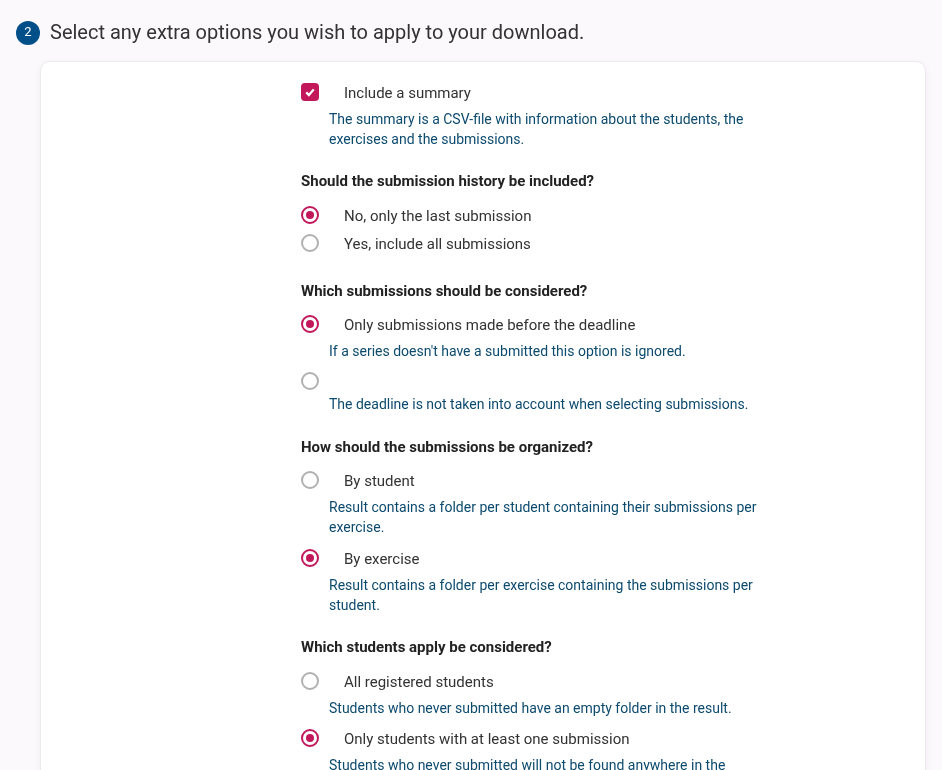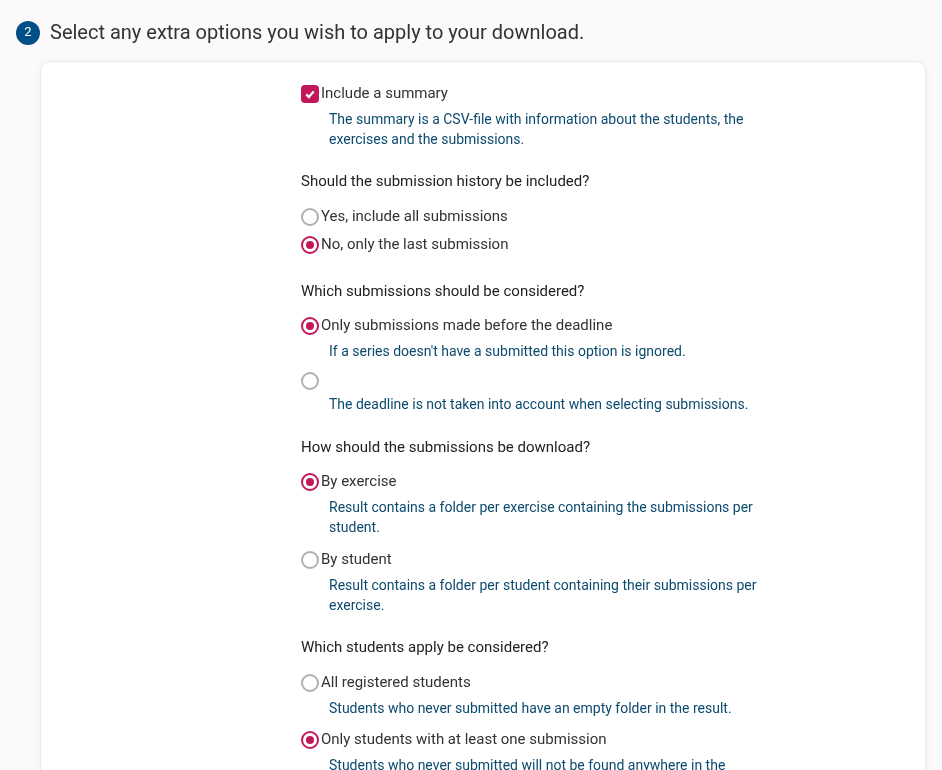"Include a summary" .check-row, .radio-row { align-items: center -> flex-start; gap: 2px -> 25px }
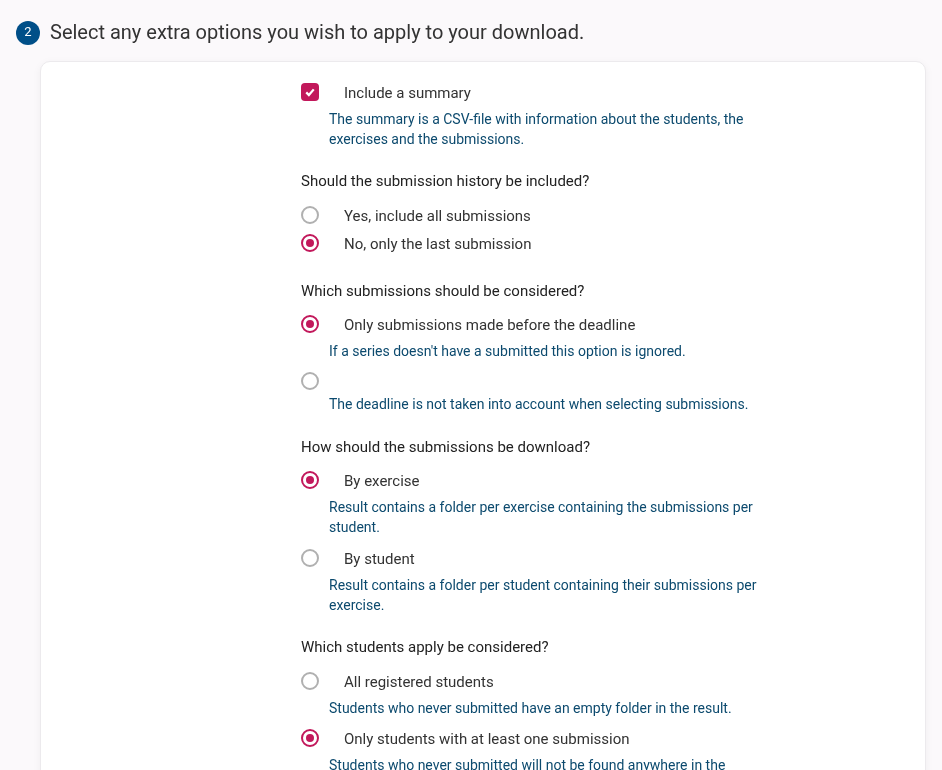"Should the submission history be" .section-heading { font-weight: 400 -> 700 }
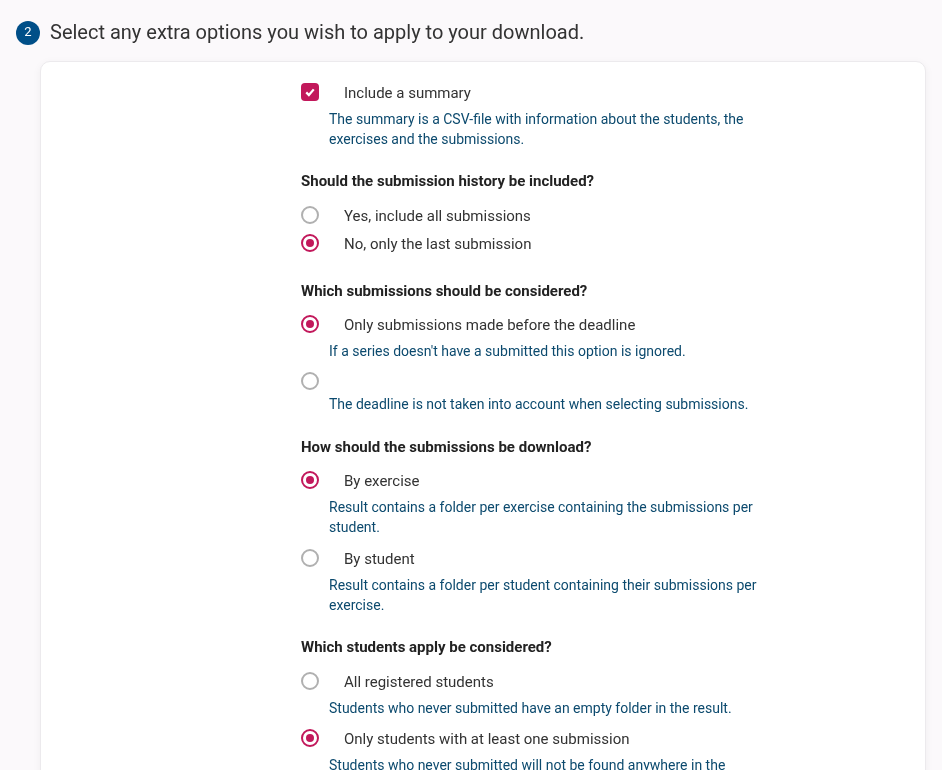"Yes, include all submissions" div.radio-row { order: before "No, only the last submission" -> after "No, only the last submission" }
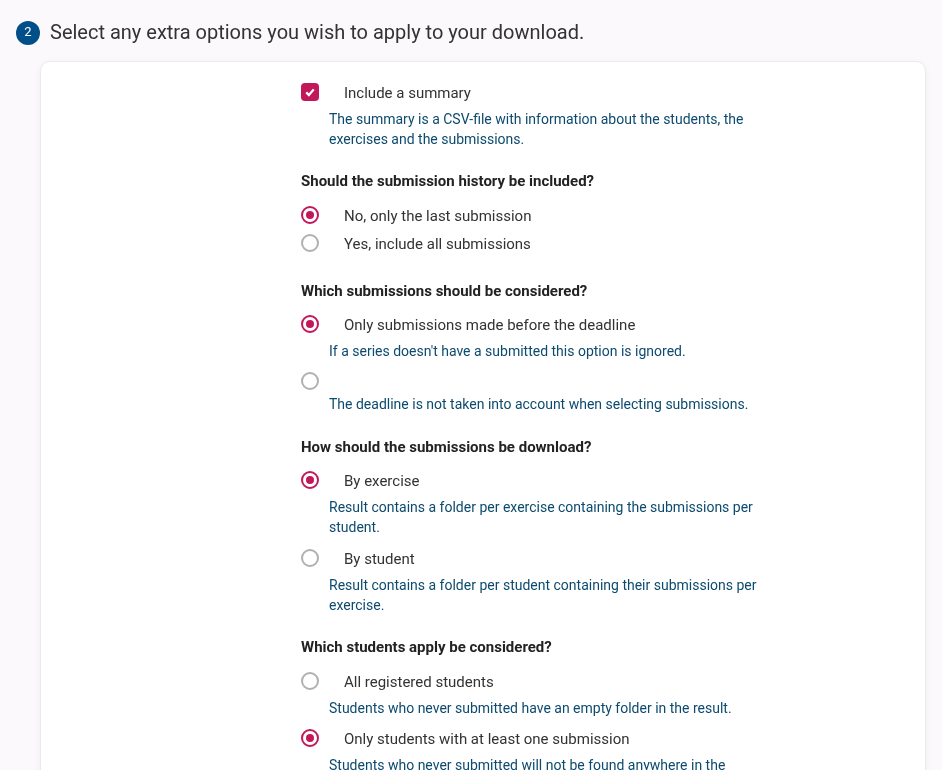"How should the submissions be" div.section-heading { text: download -> organized }
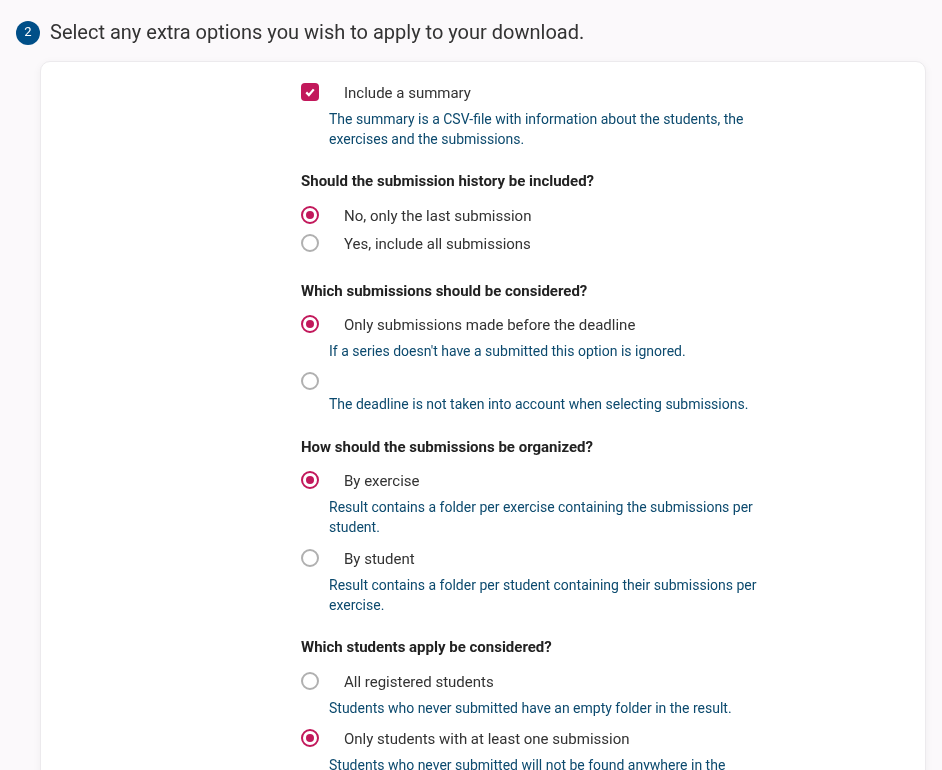"By exercise" div.option-block { order: before "By student" -> after "By student" }
